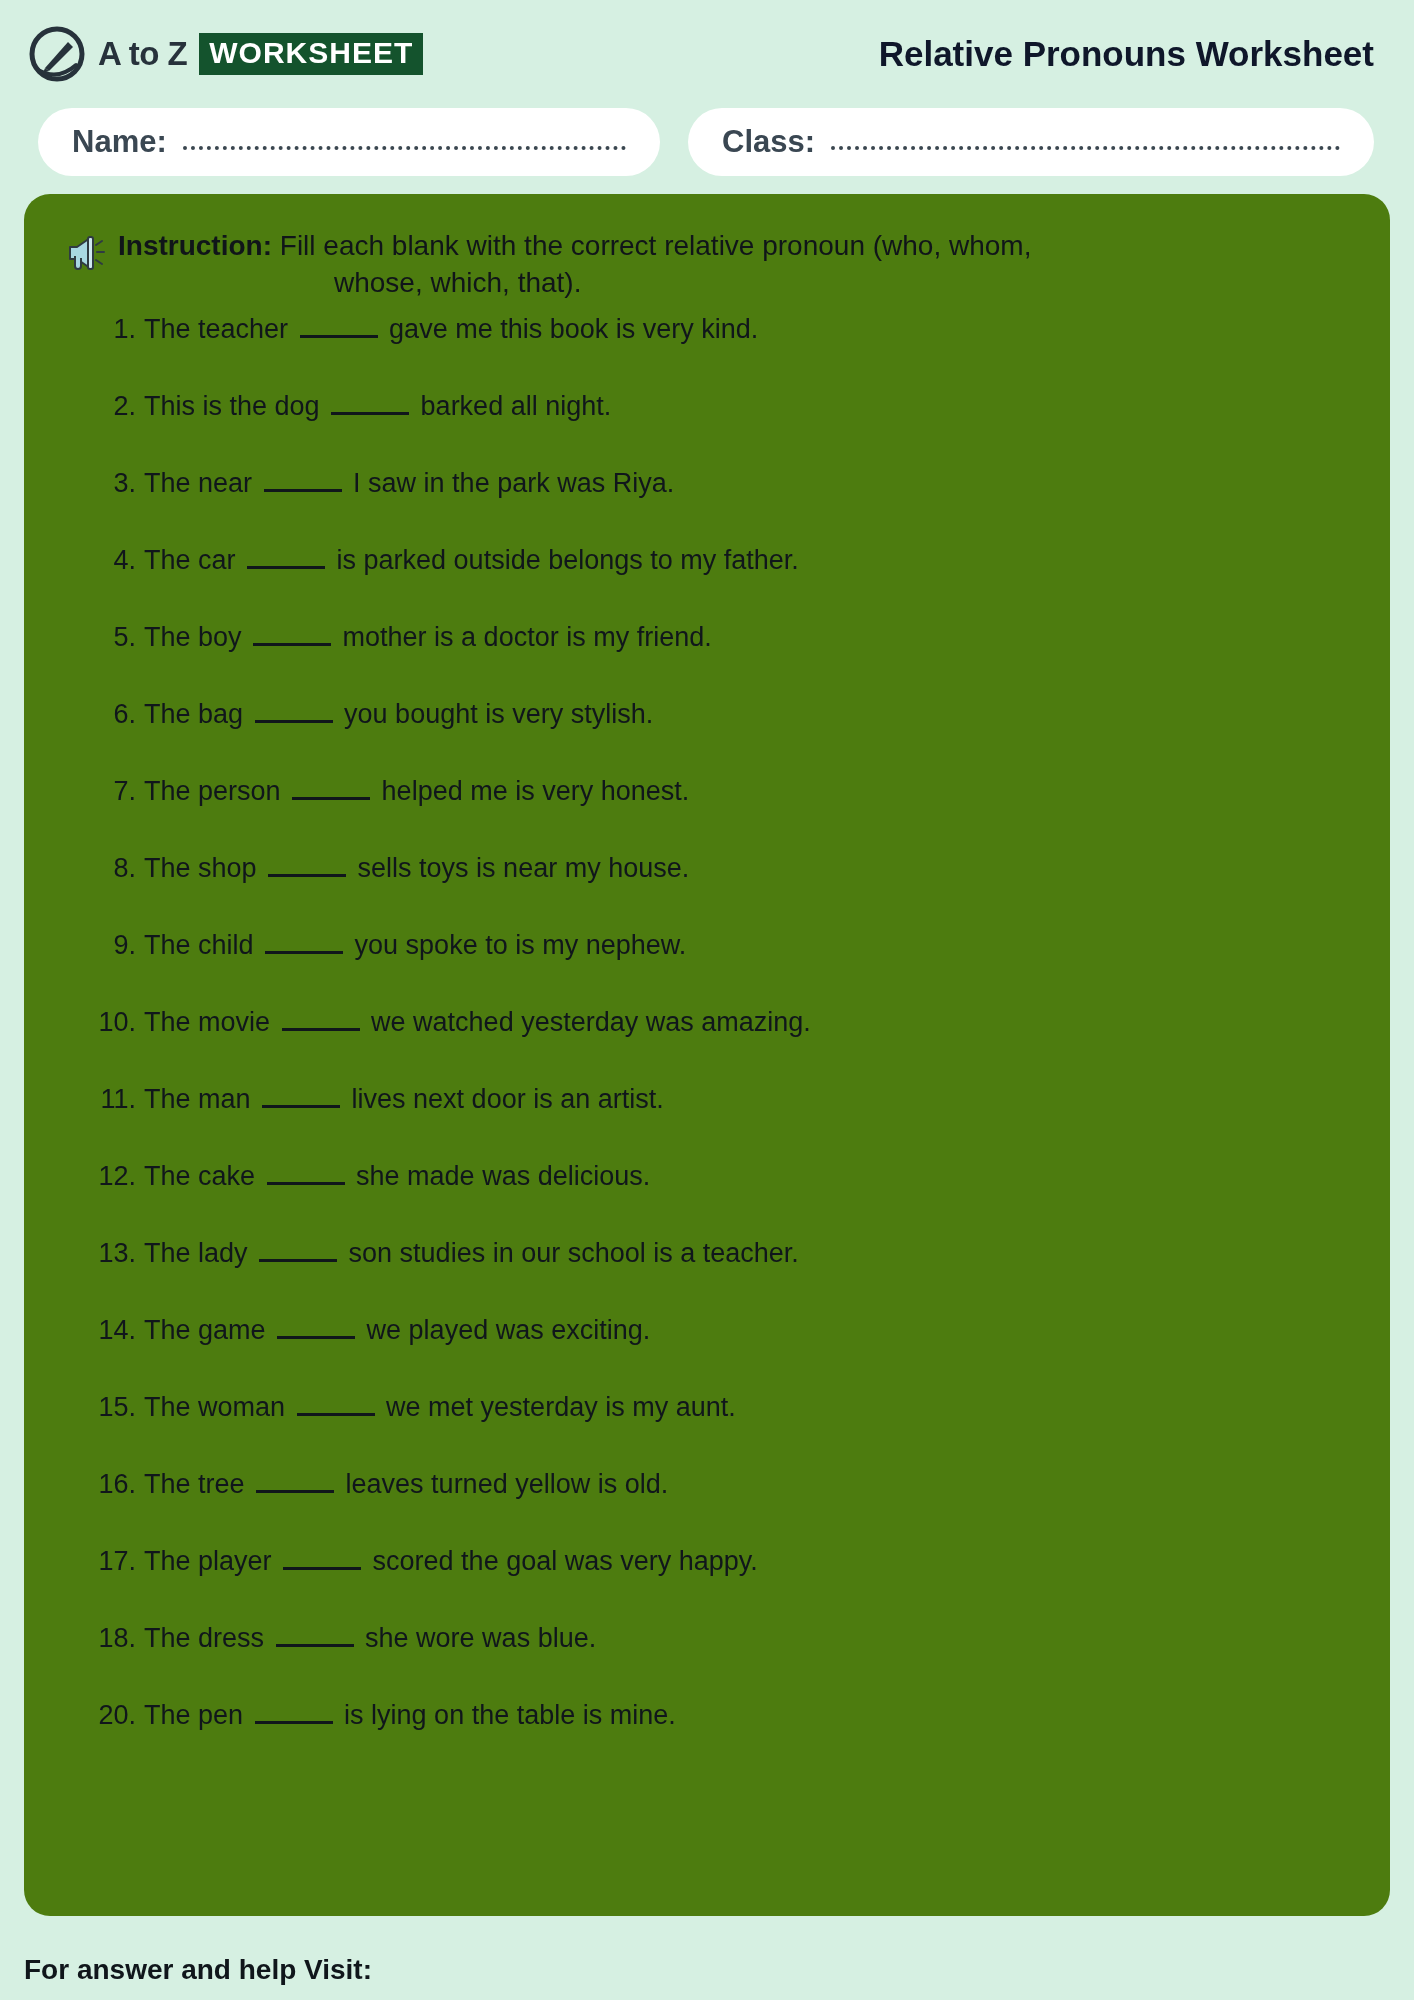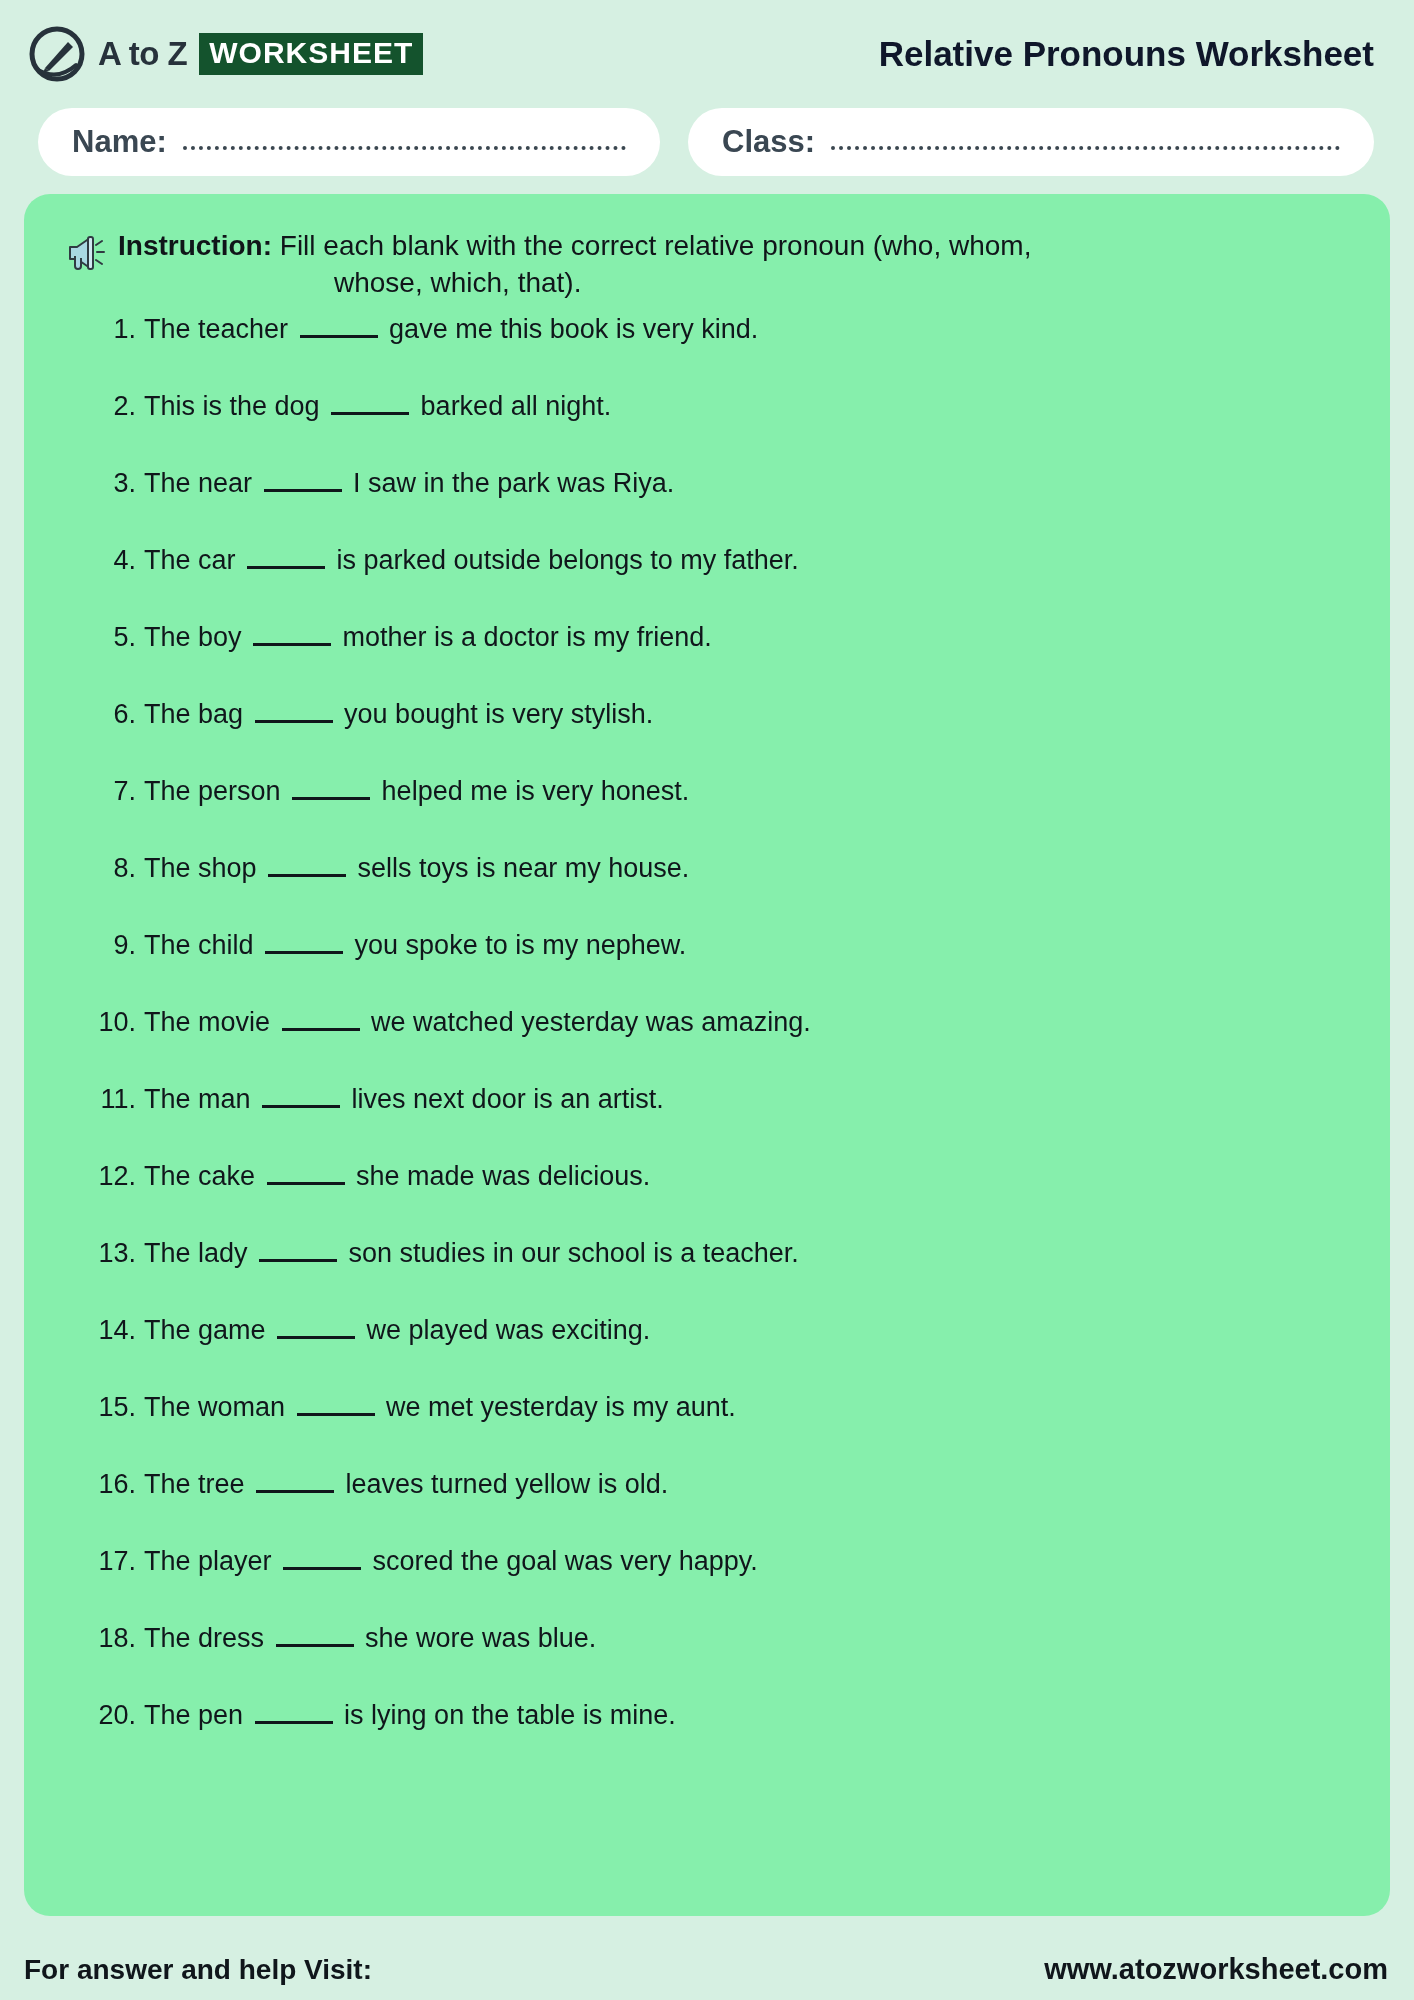"Instruction: Fill each blank with" .sheet { background: #86efac -> #4d7c0f }
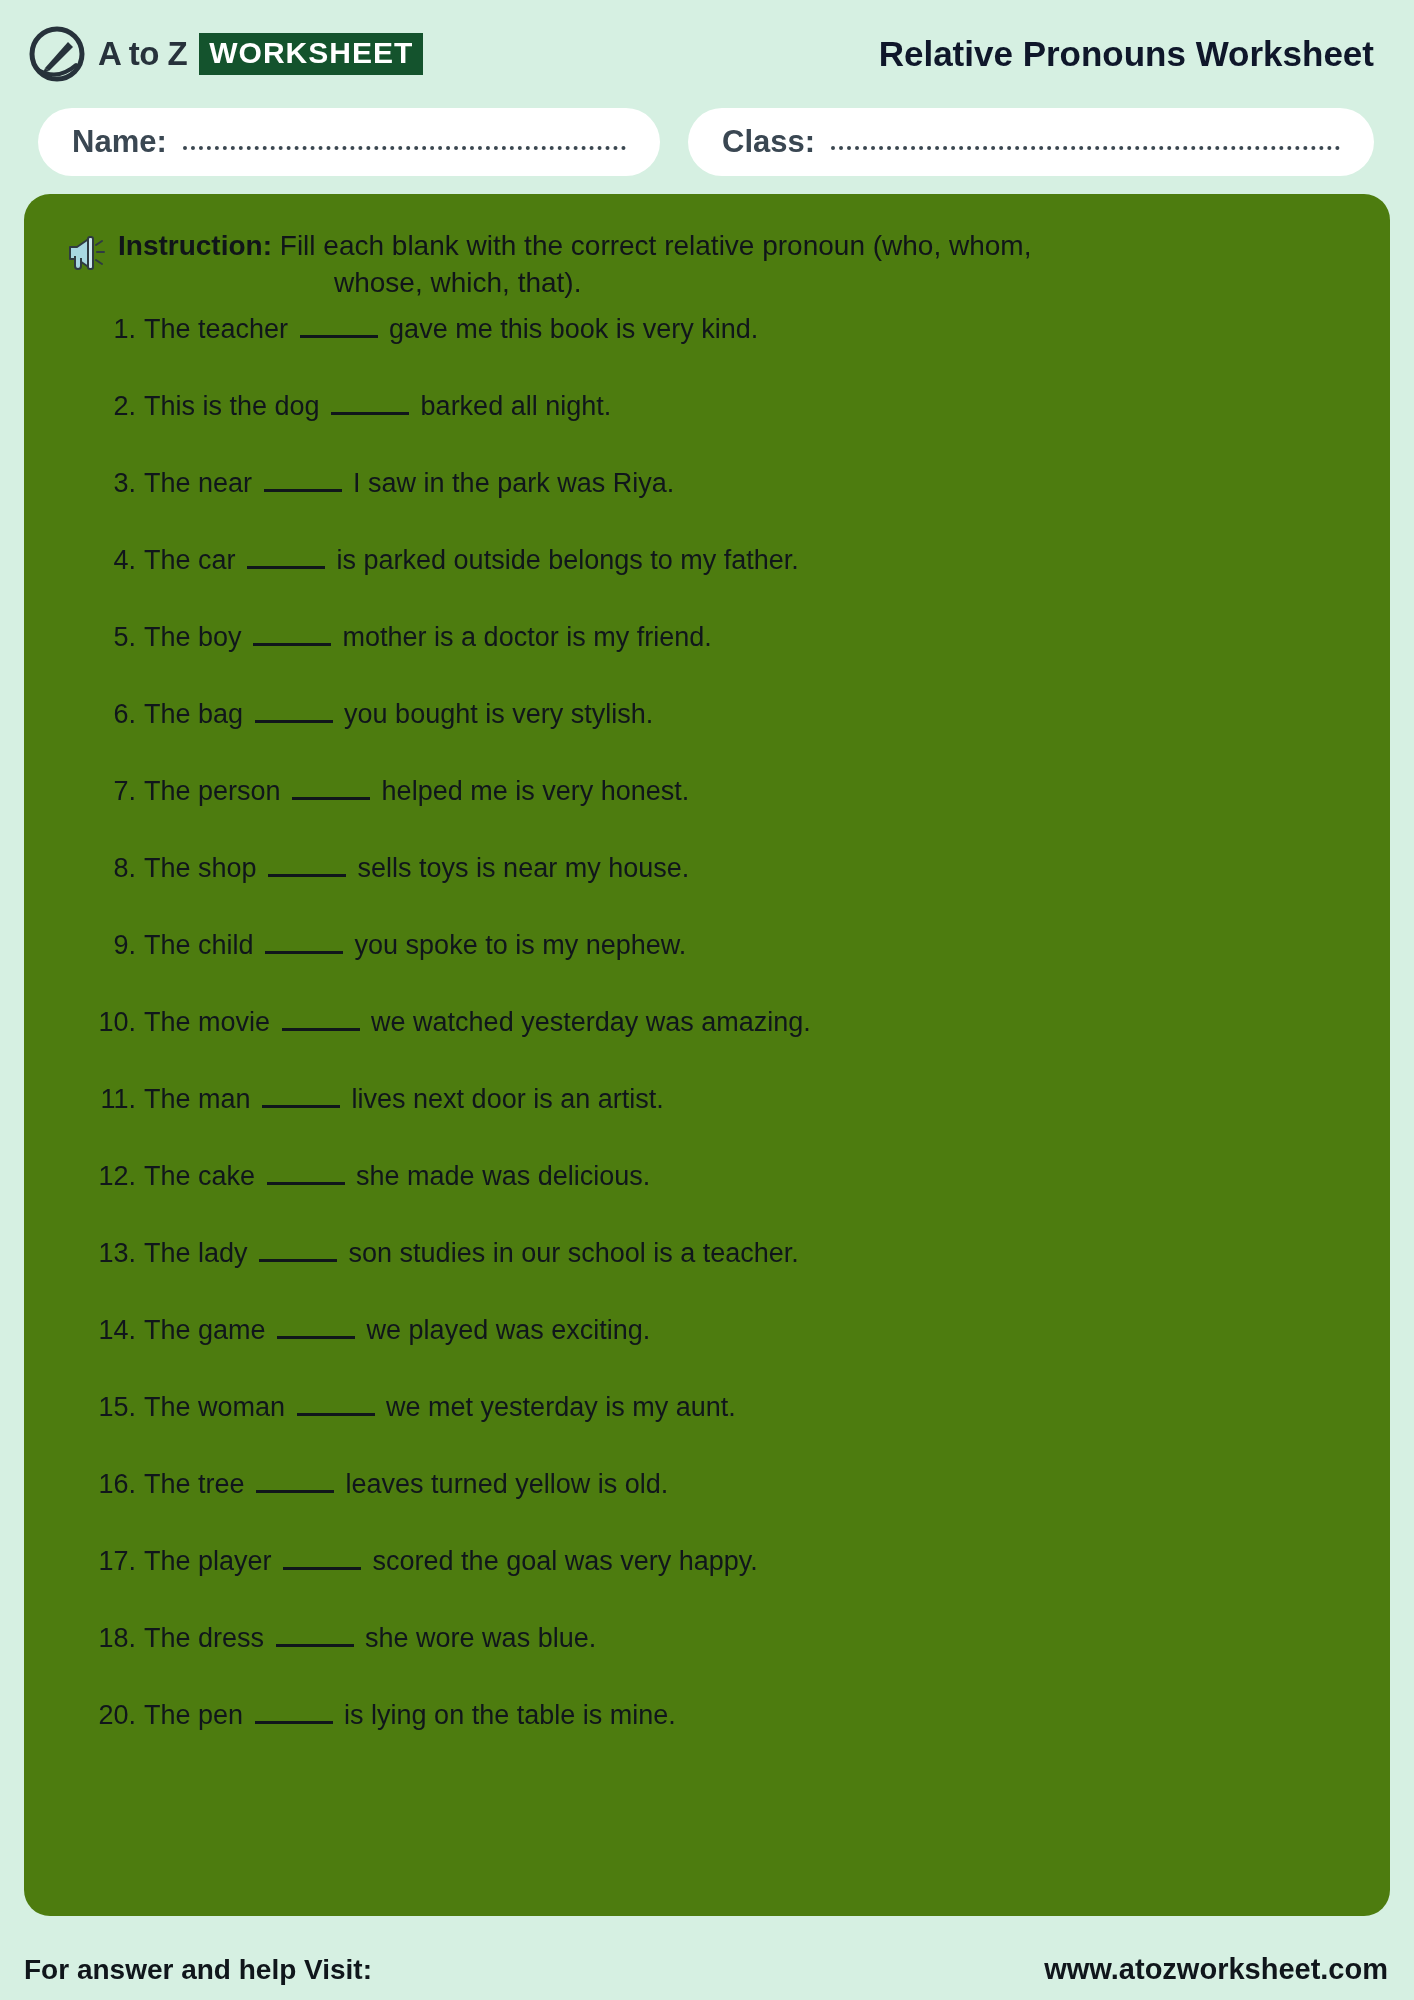"www.atozworksheet.com" span.footer-right { html: <span>www.atozworksheet.com</span> -> none }
